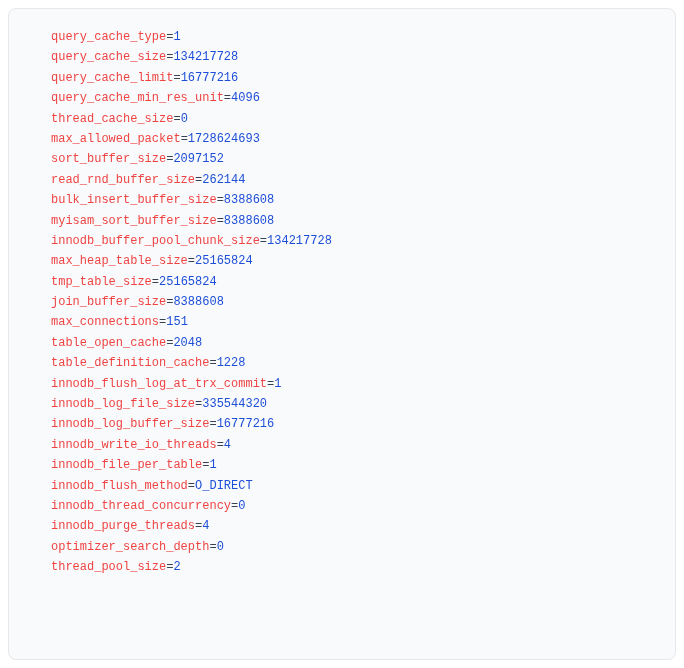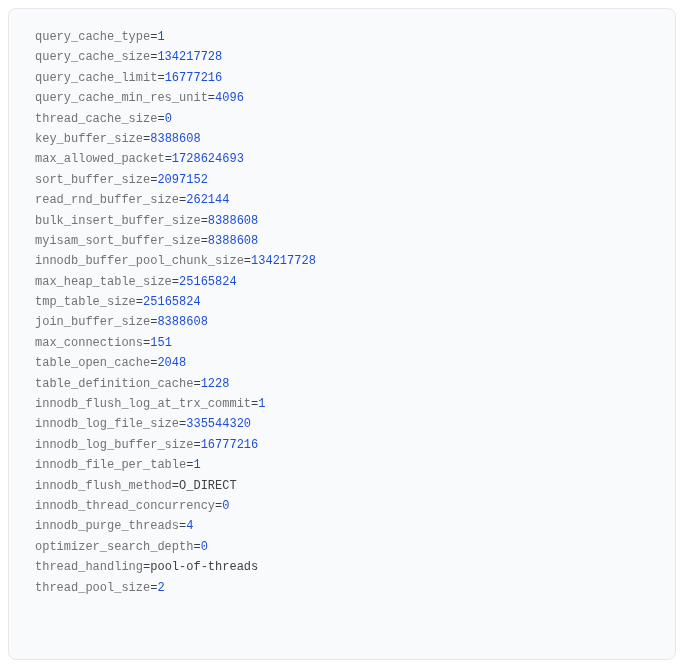"query_cache_type" .key { color: #737373 -> #ef4444; margin-left: none -> 16px }
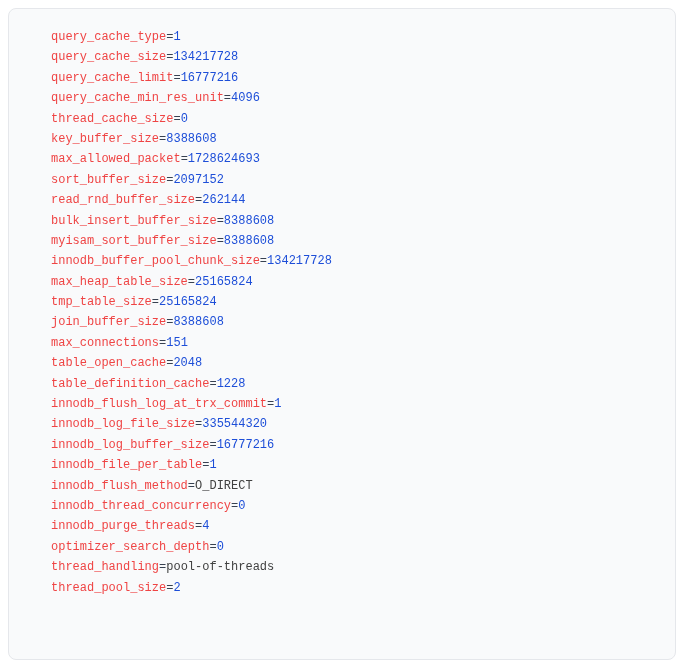"key_buffer_size=8388608" div.config-line { html: <div><span>key_buffer_size</span><span>=</span><span>8388608</span></div> -> none }
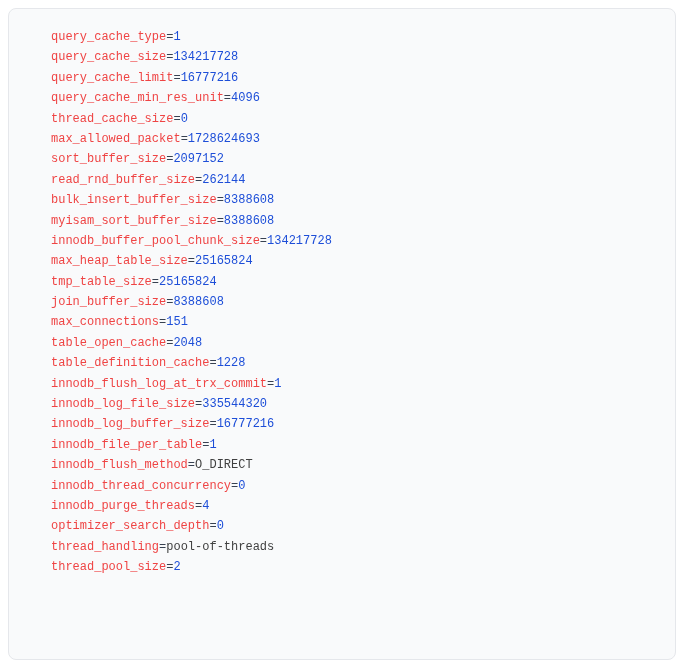"innodb_write_io_threads=4" div.config-line { html: none -> <div><span>innodb_write_io_threads</span><span>=</span><span>4</span></div> }
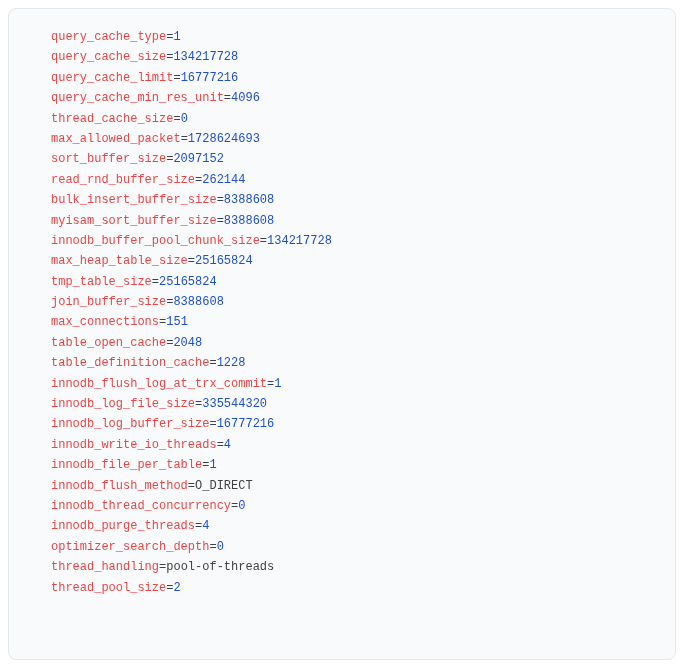"O_DIRECT" .str { color: #404040 -> #1d4ed8 }
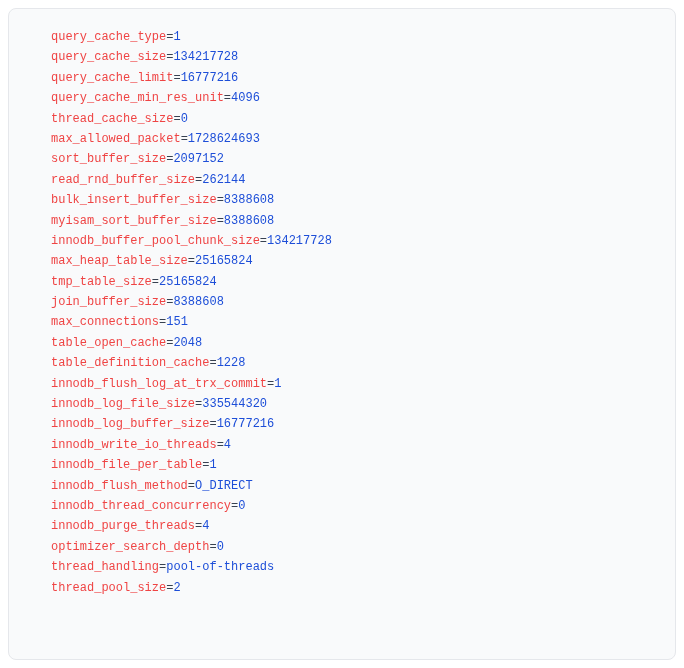"thread_handling=pool-of-threads" div.config-line { html: <div><span>thread_handling</span><span>=</span><span>pool-of-threads</span></div> -> none }
